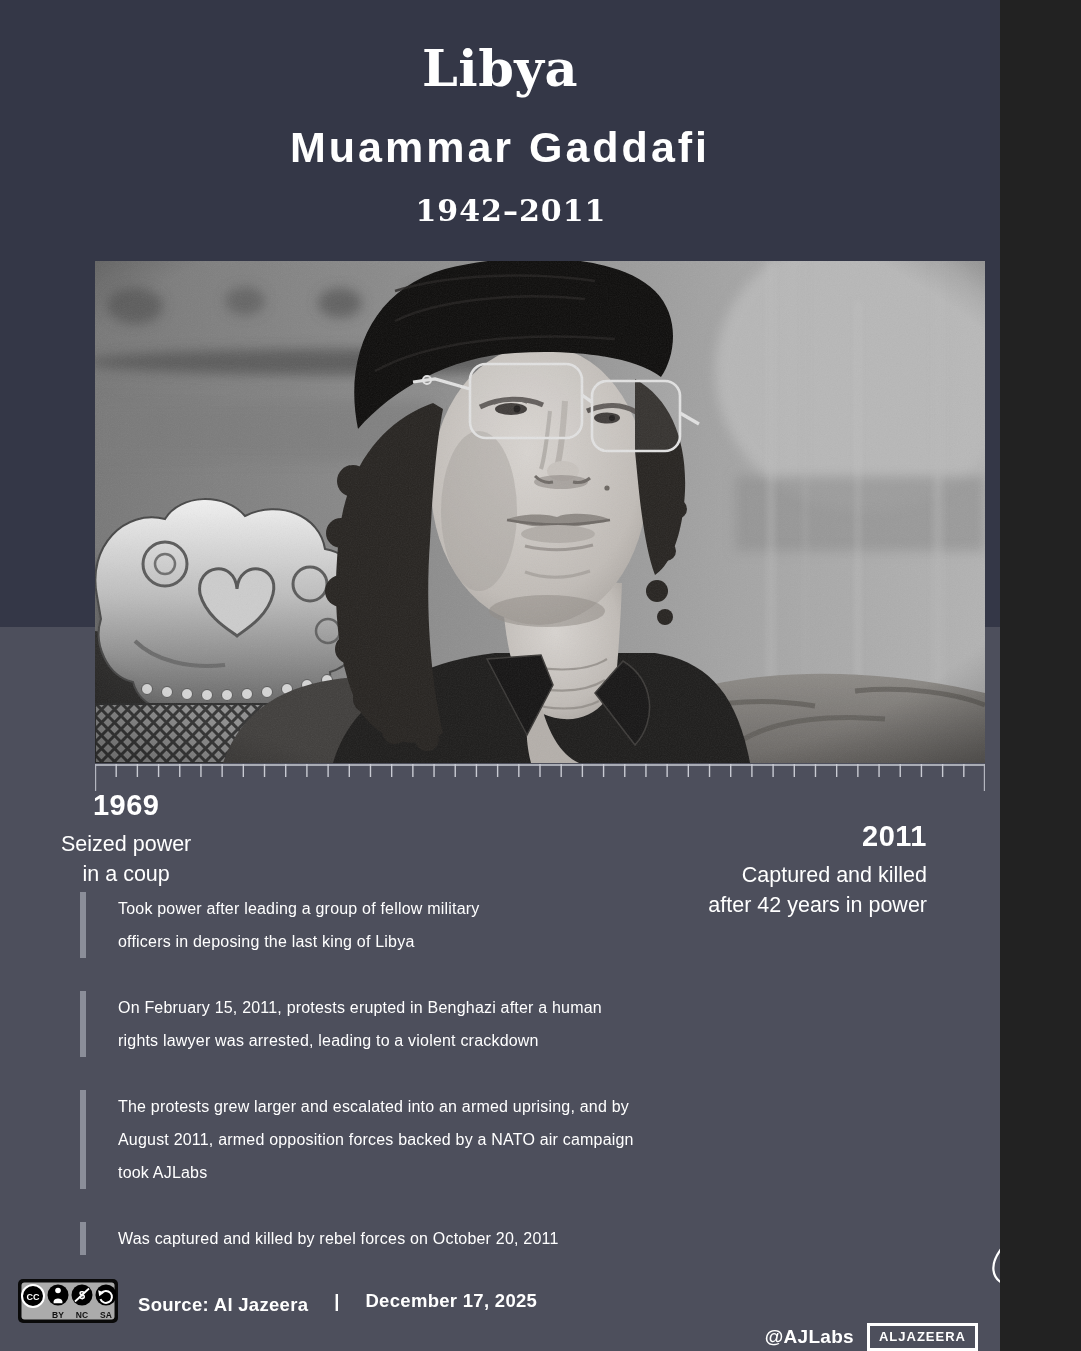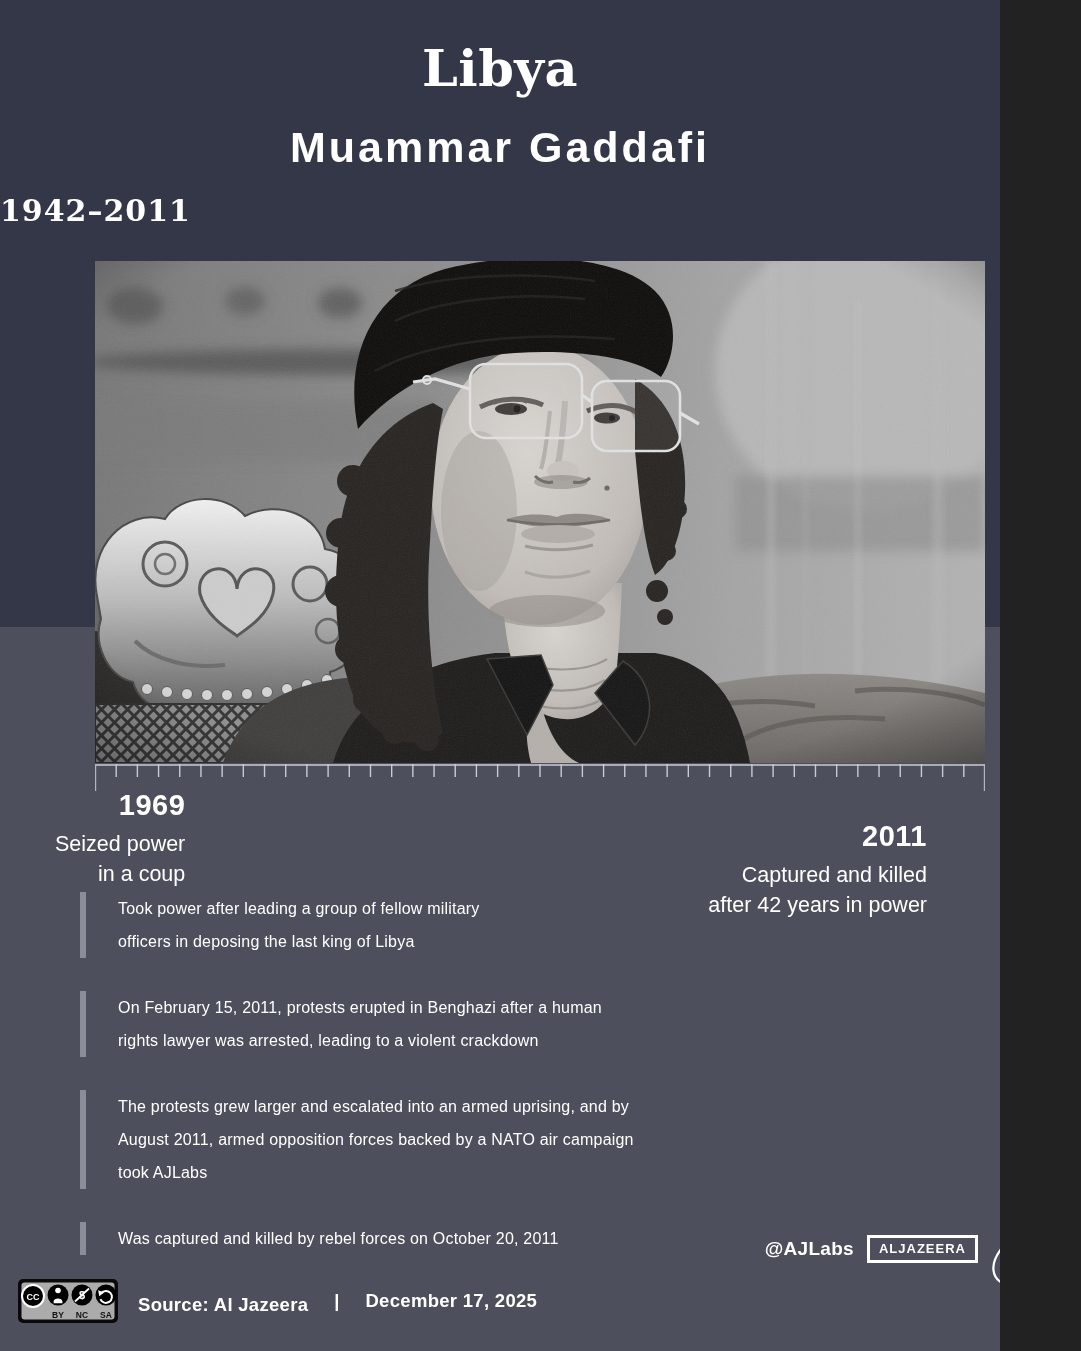"1942–2011" .lifespan { left: 0 -> 11px; text-align: none -> center }
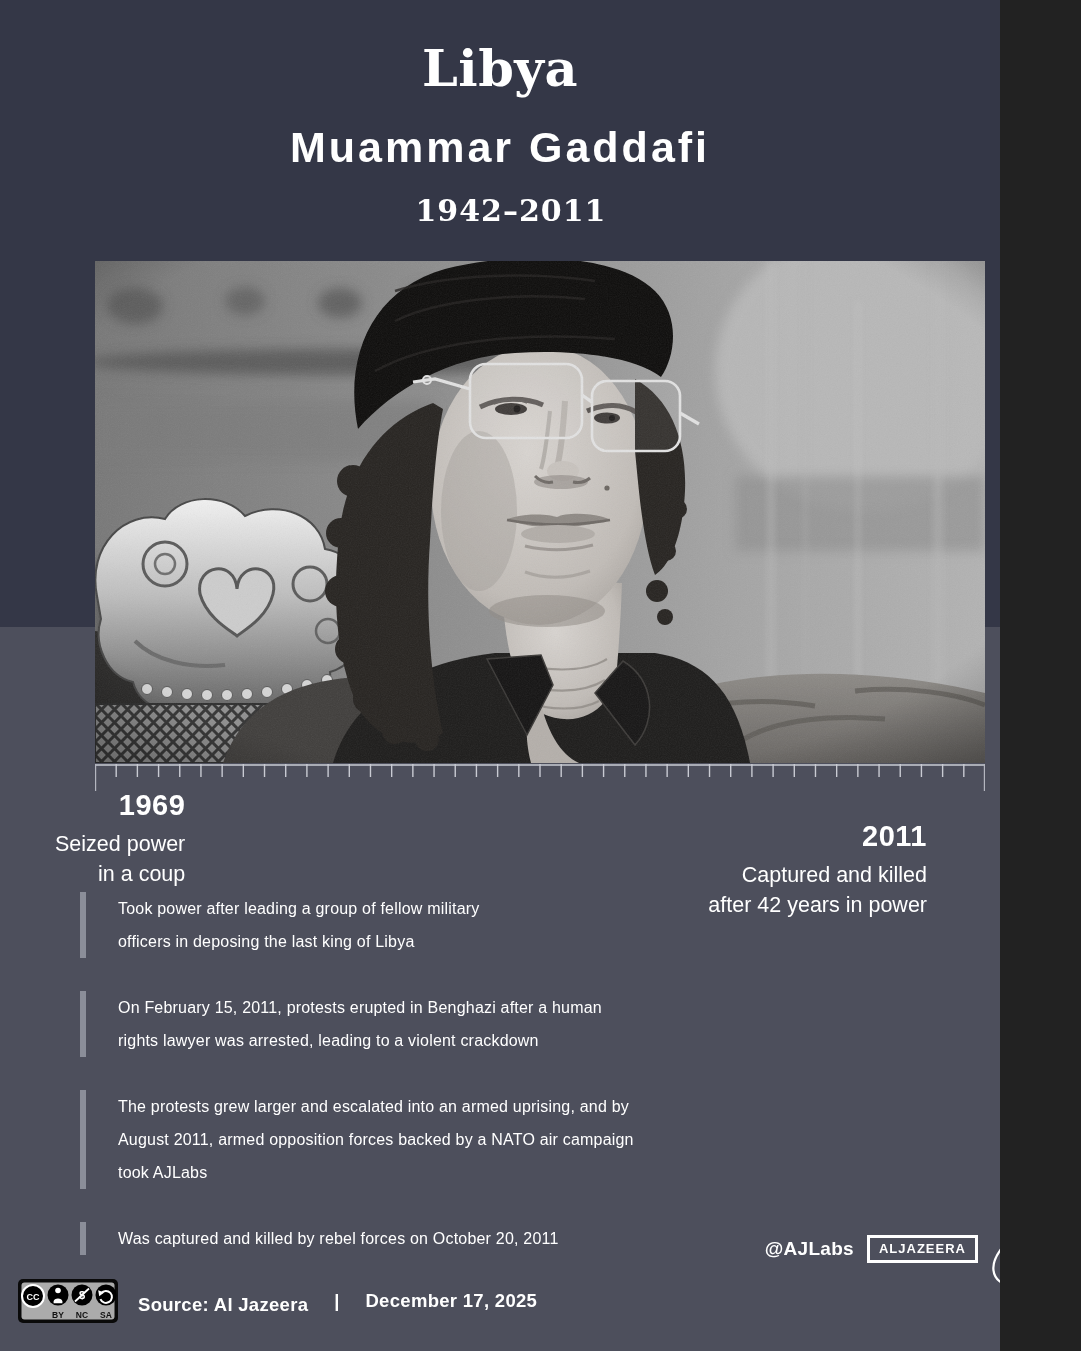"1969" .tl-start { left: 55px -> 61px; text-align: right -> center }
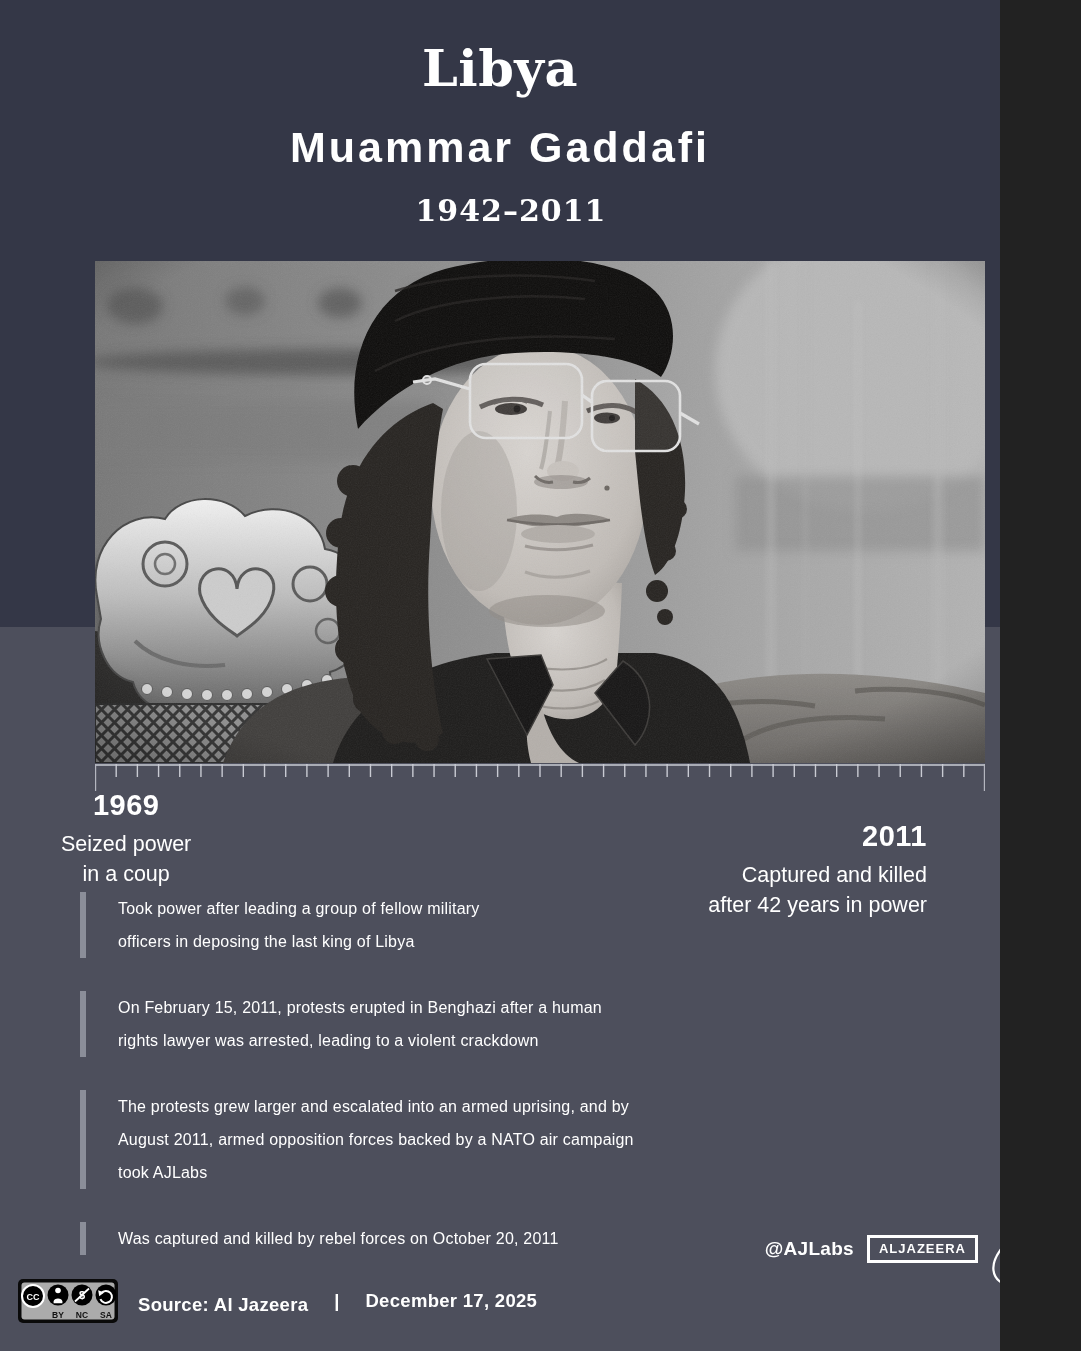"@AJLabs" .footer-right { top: 1235px -> 1323px }
